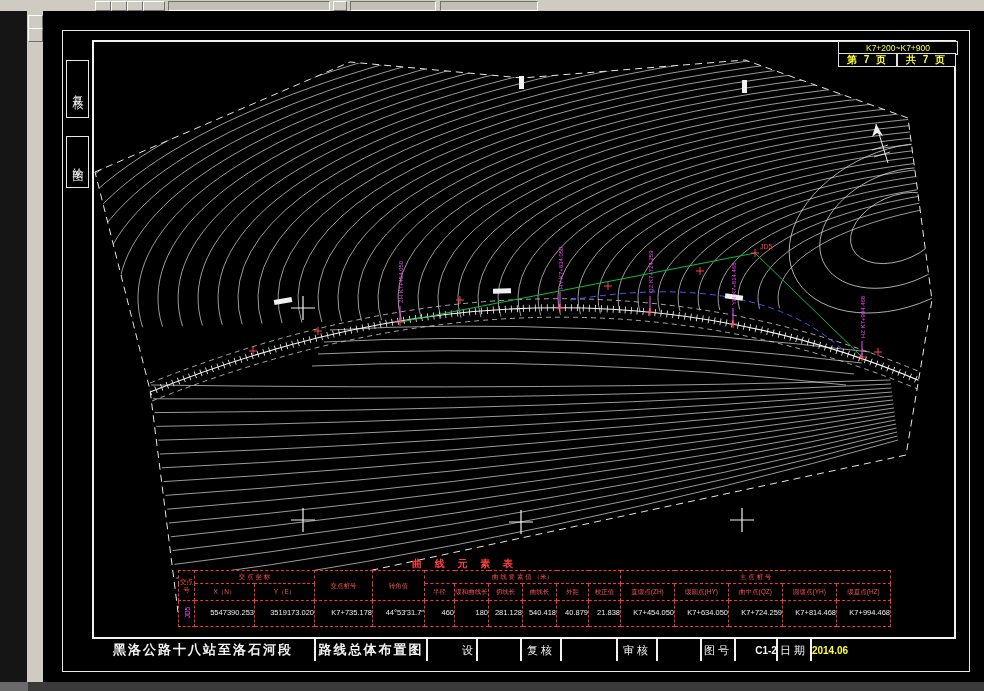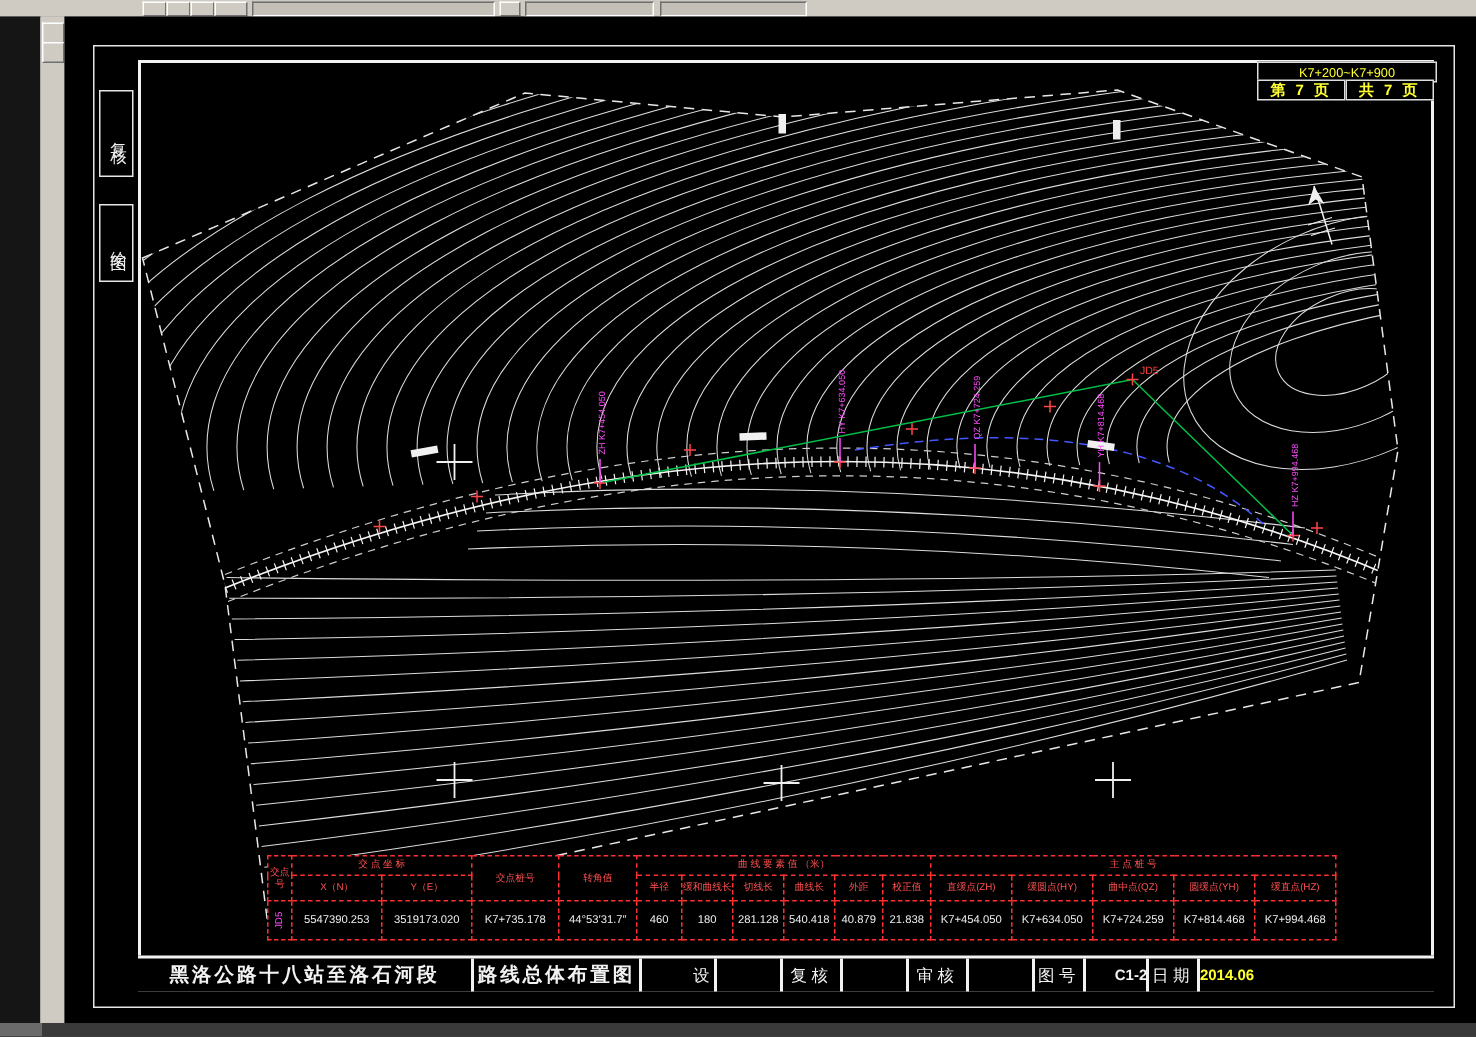"曲 线 元 素 表" div.abs { html: none -> <div>曲 线 元 素 表</div> }
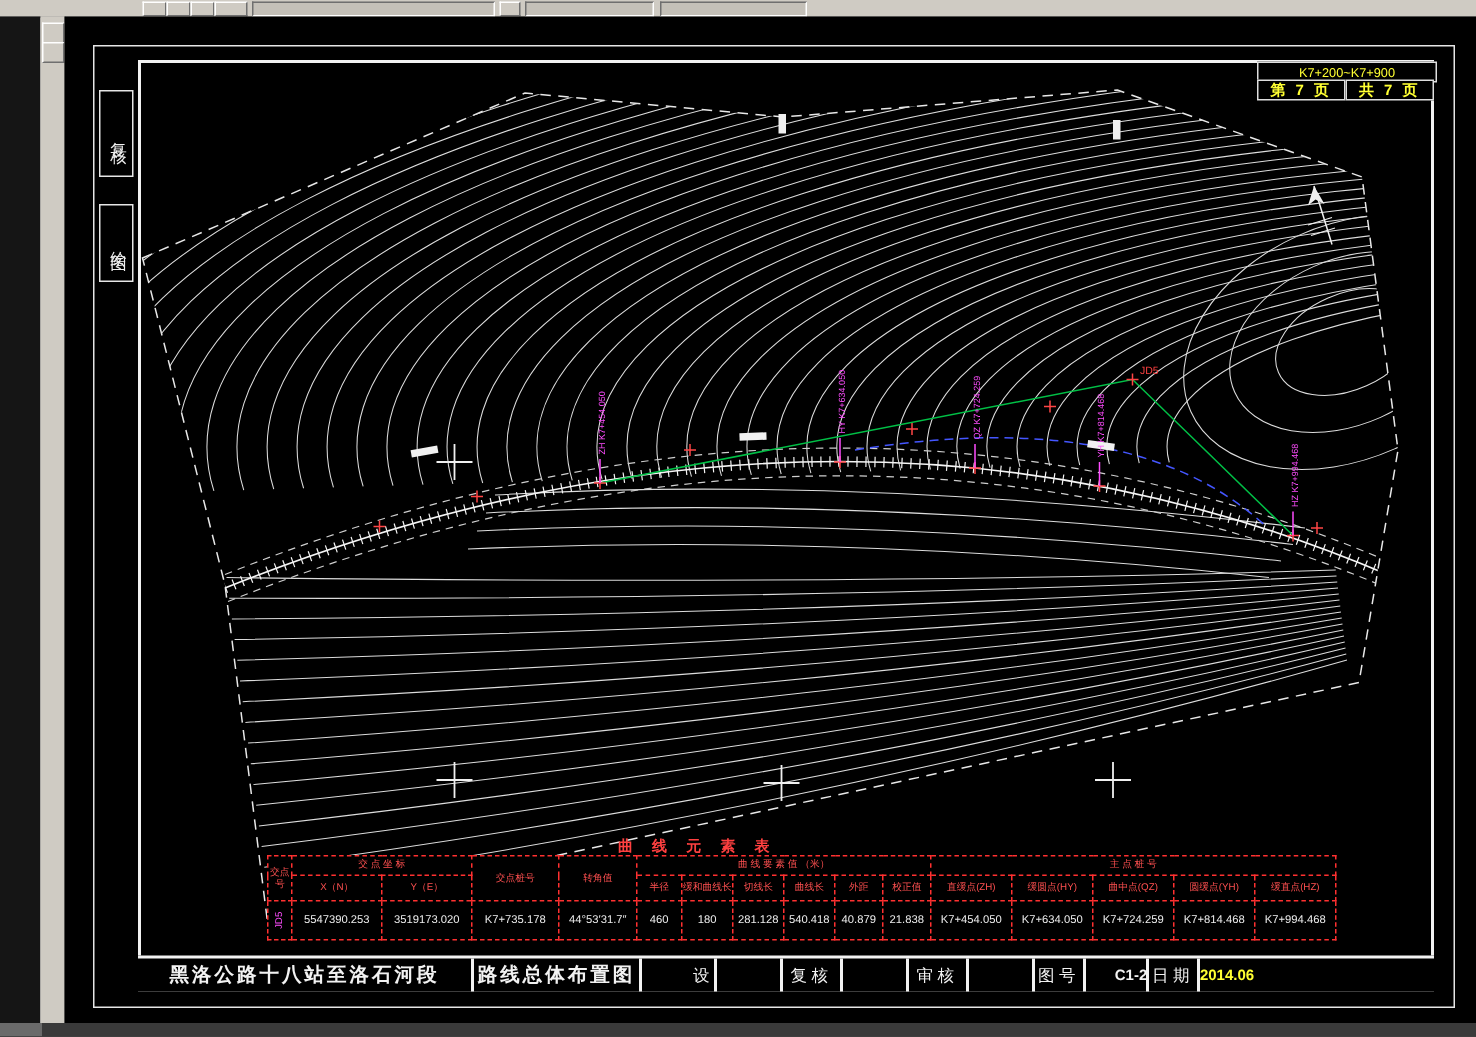"5547390.253" #curve-table tr.vals td { text-align: none -> right }
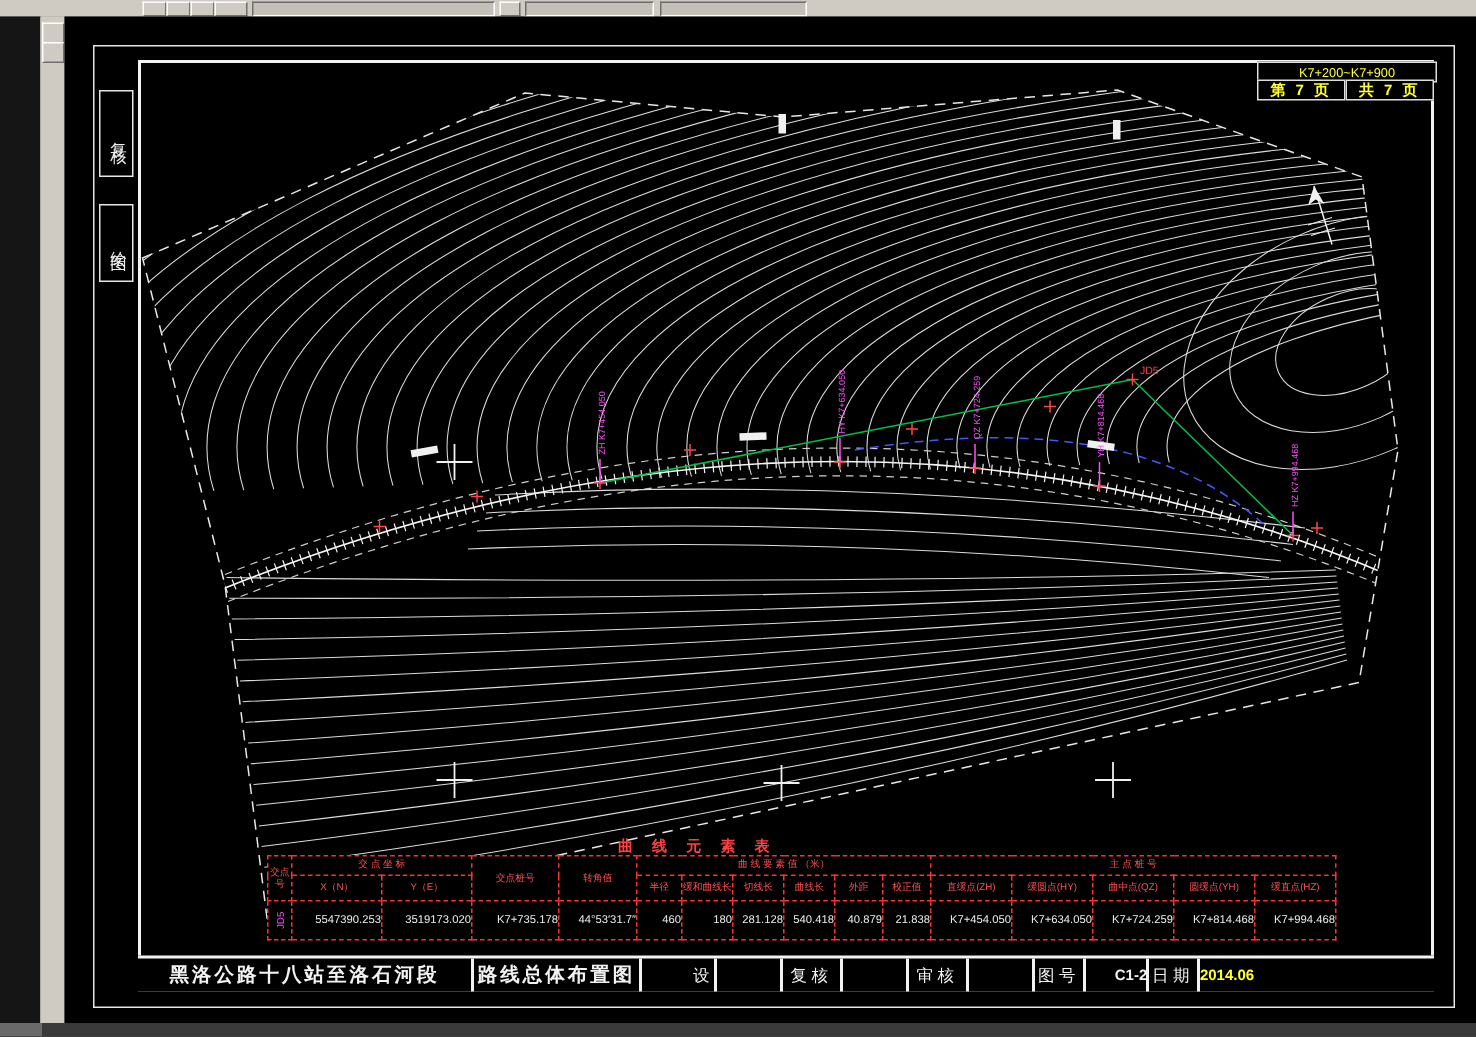"审核" div.tb-c { margin-left: none -> 12px }
